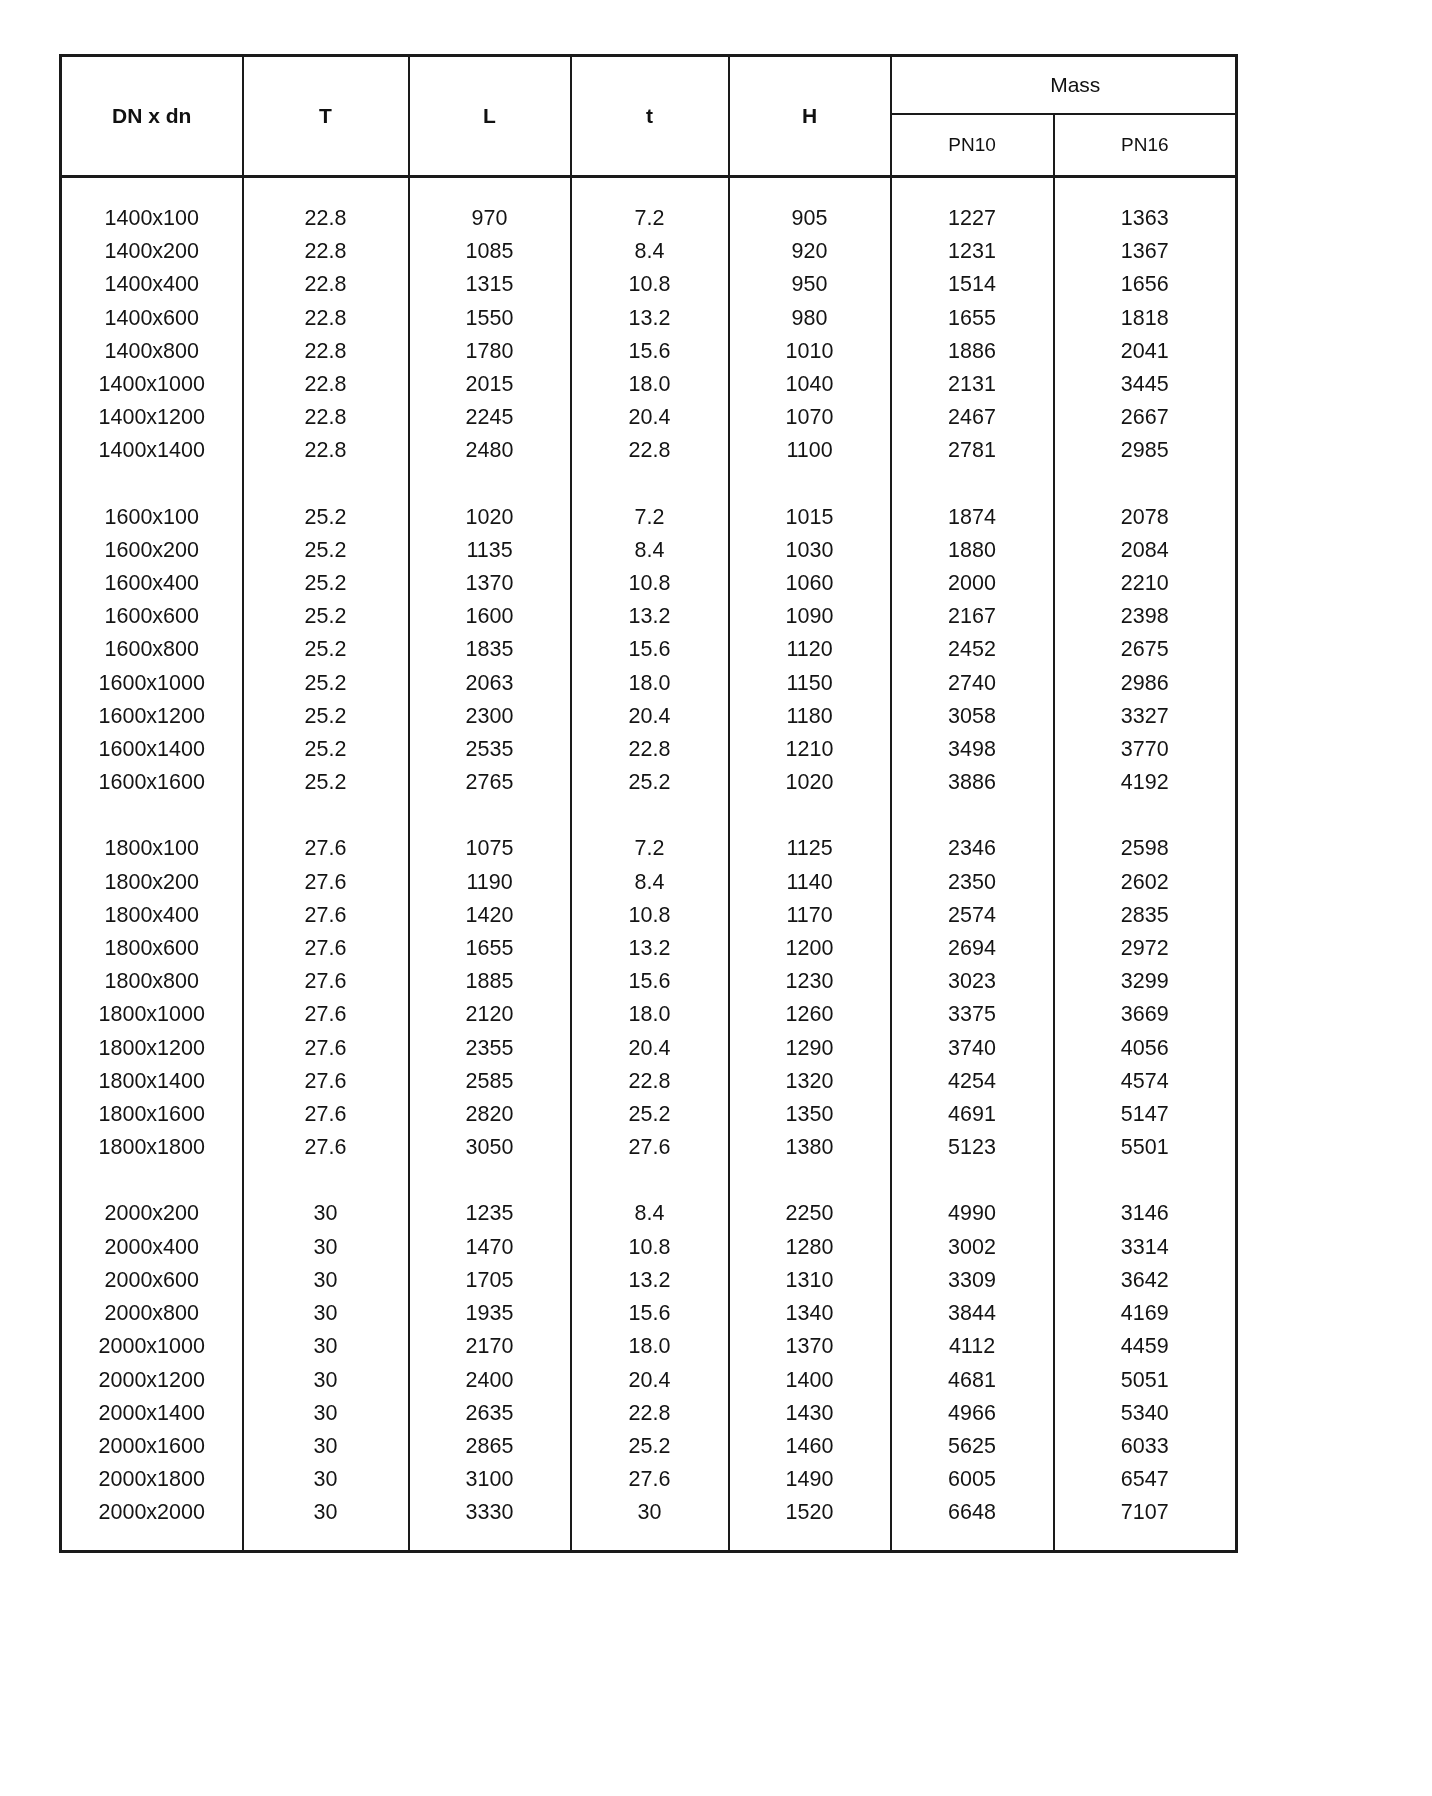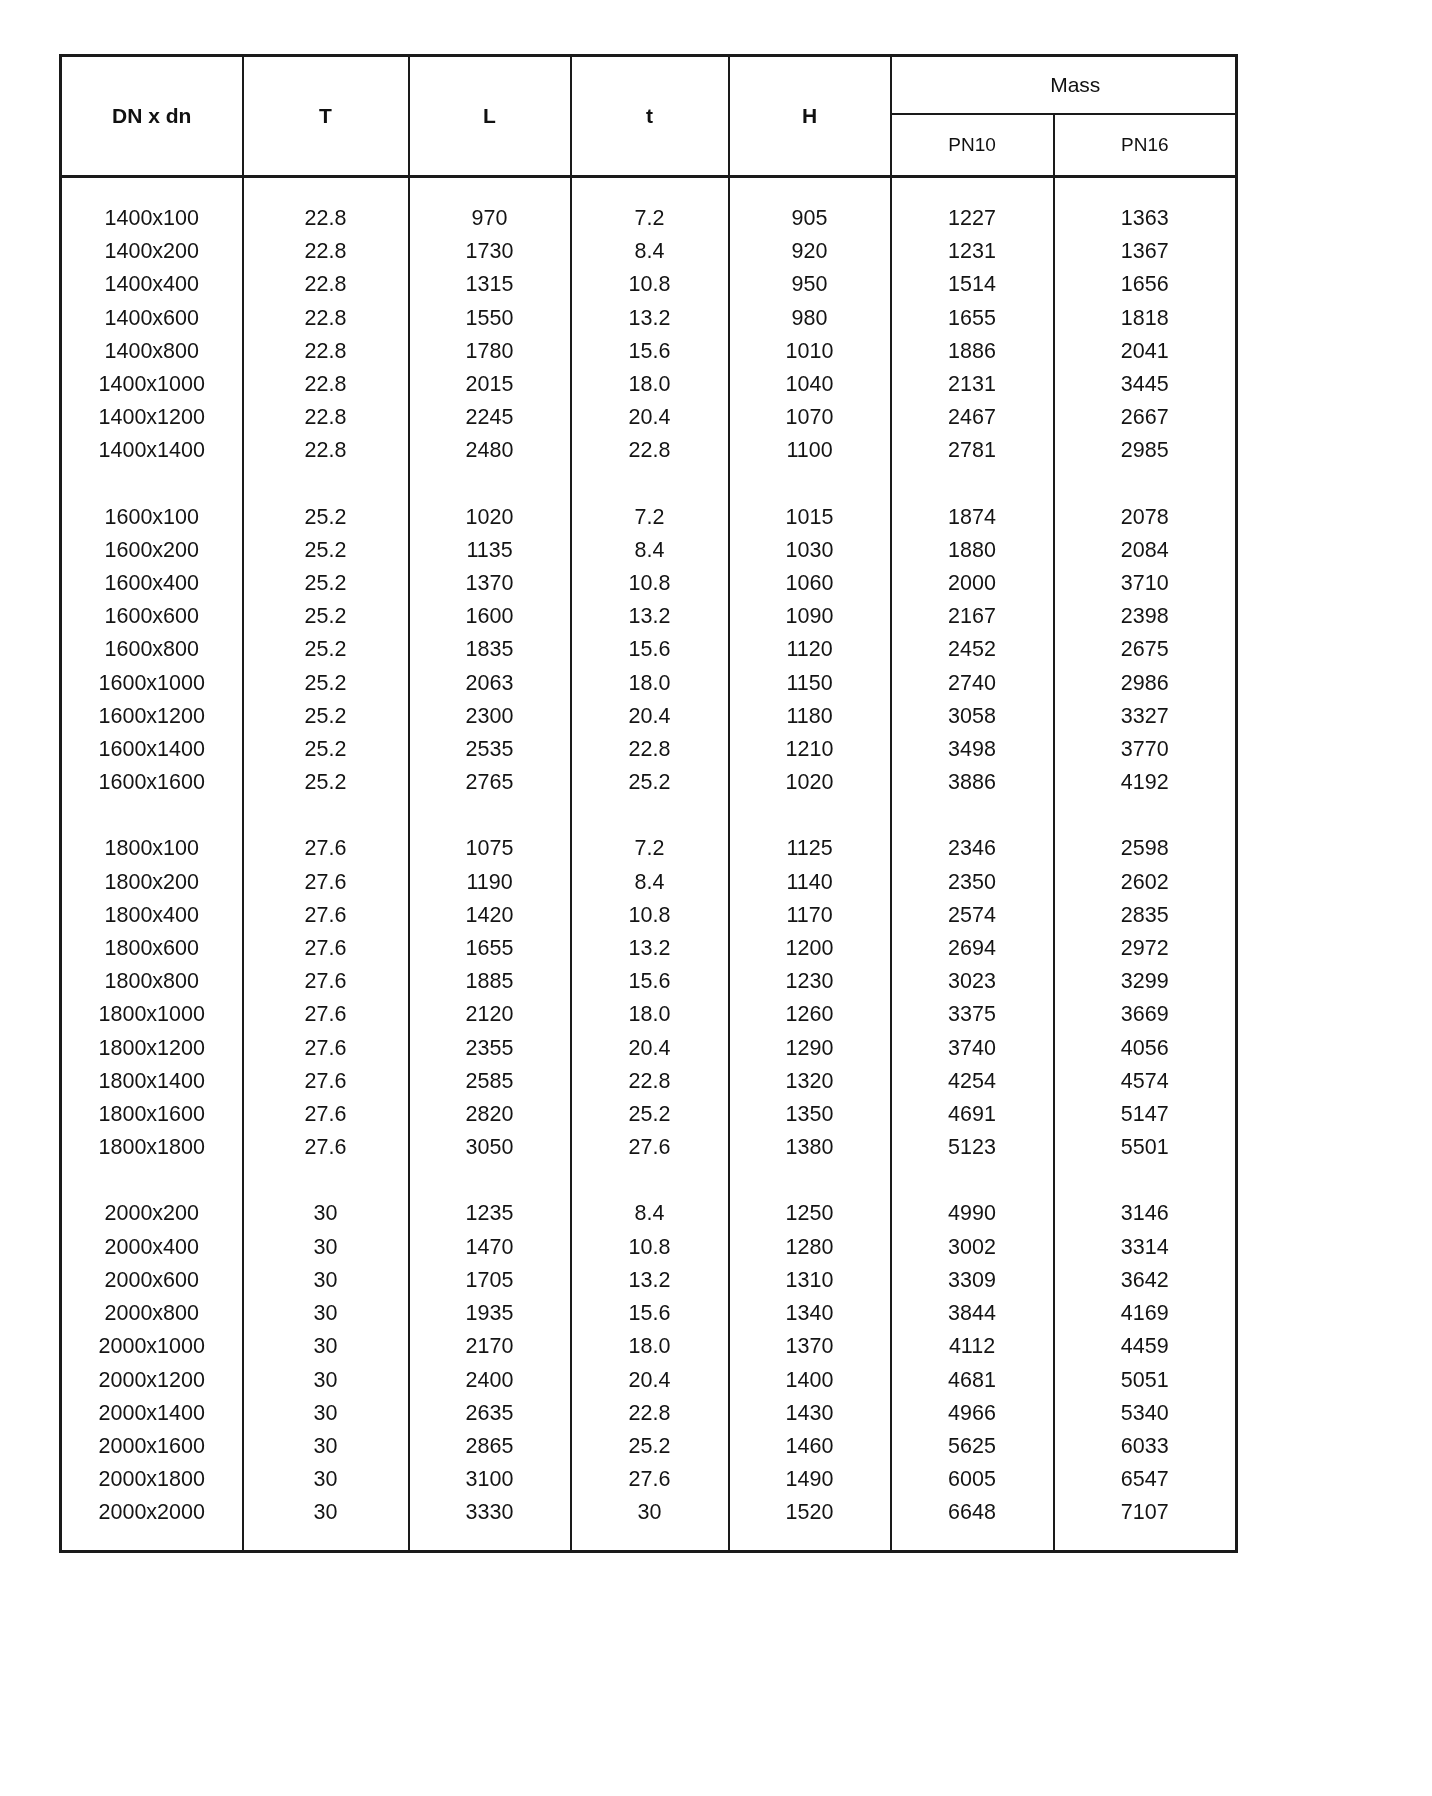"1730" td.vline { text: 1730 -> 1085 }
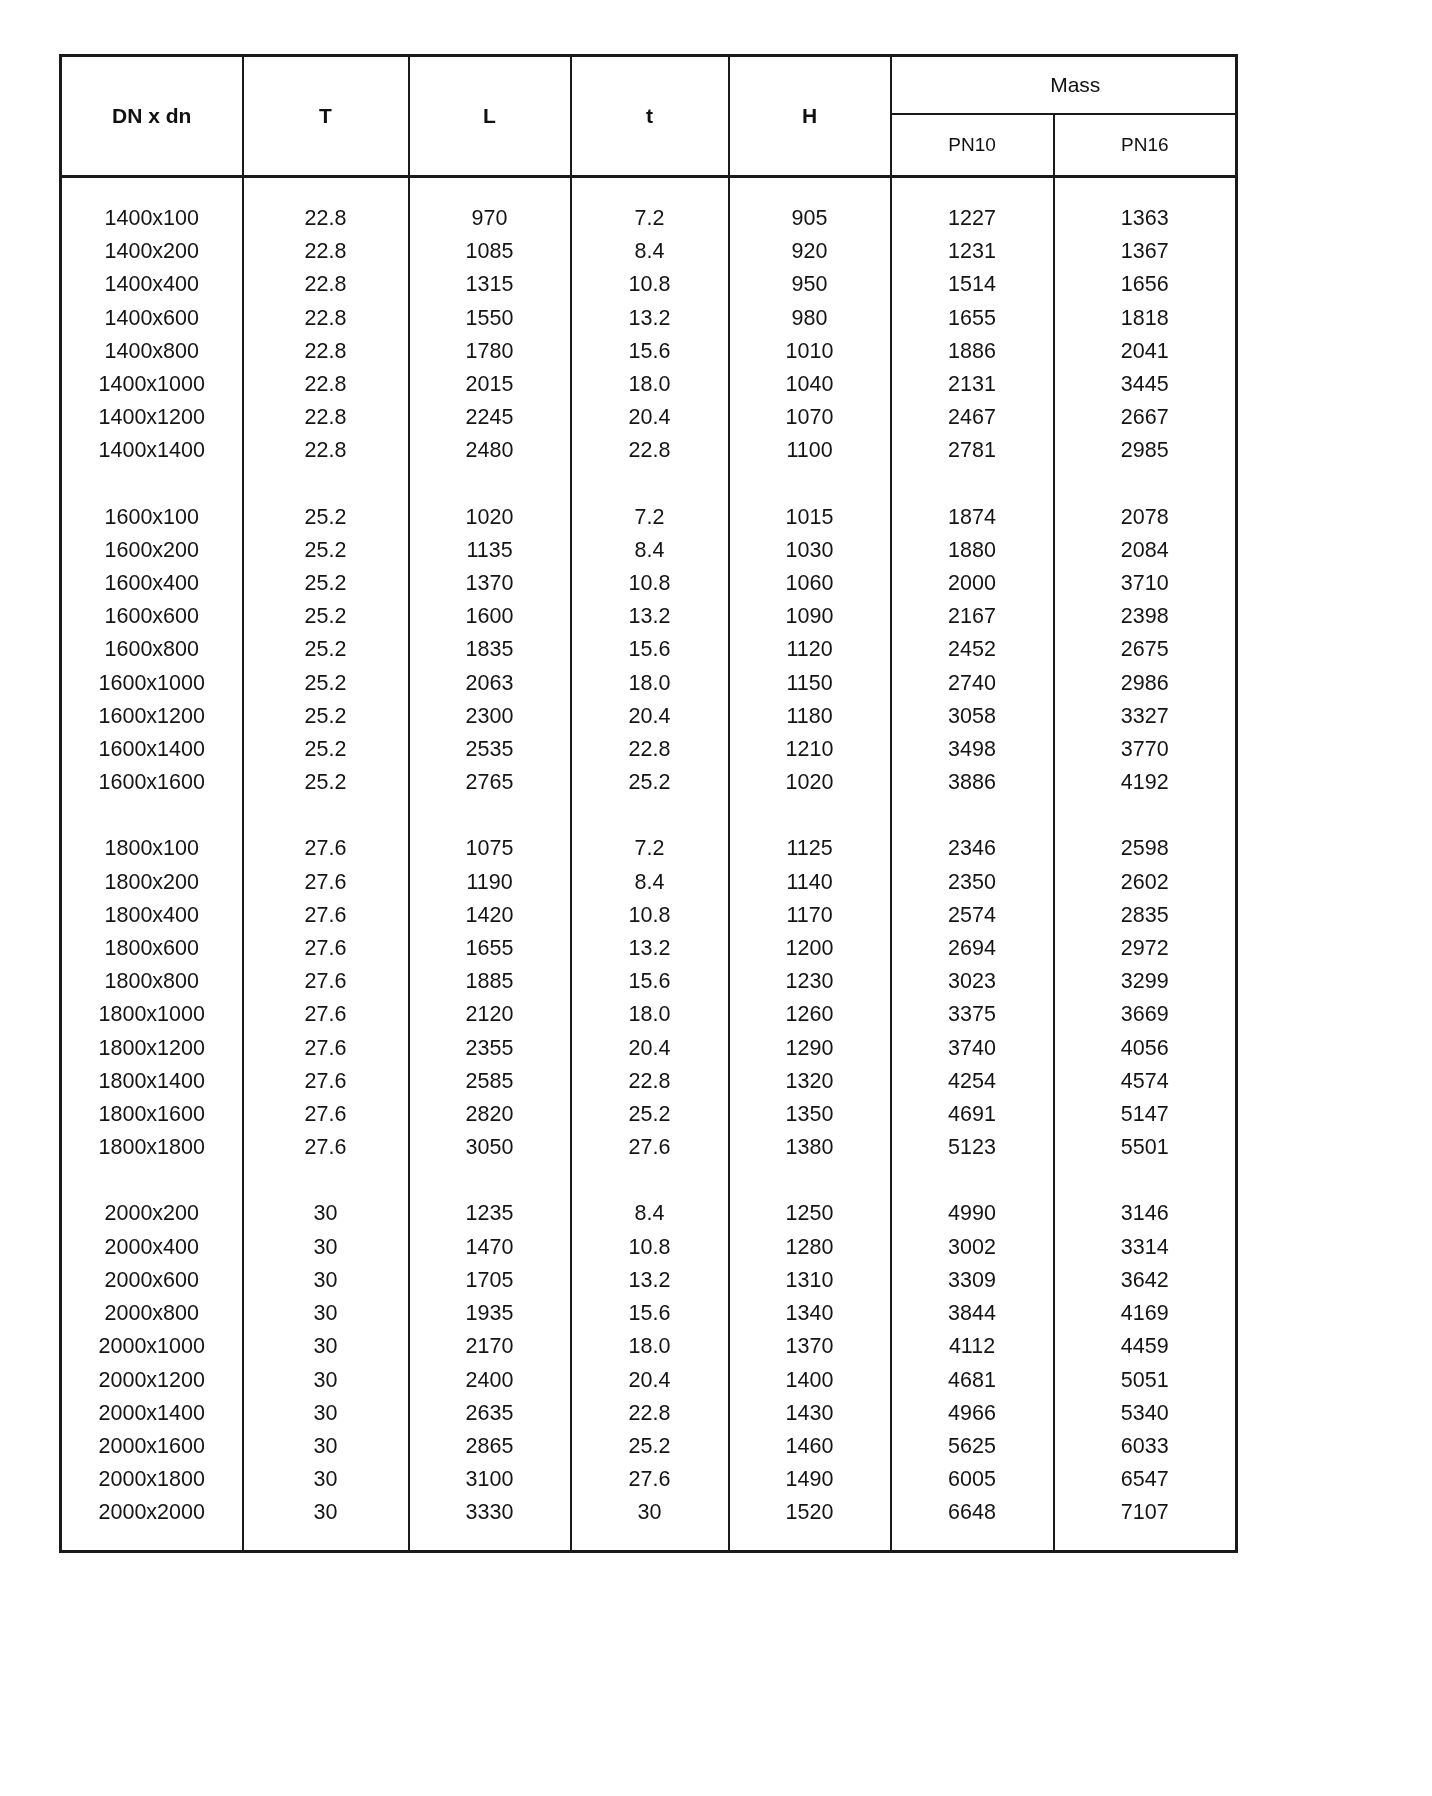"3710" td.vline { text: 3710 -> 2210 }
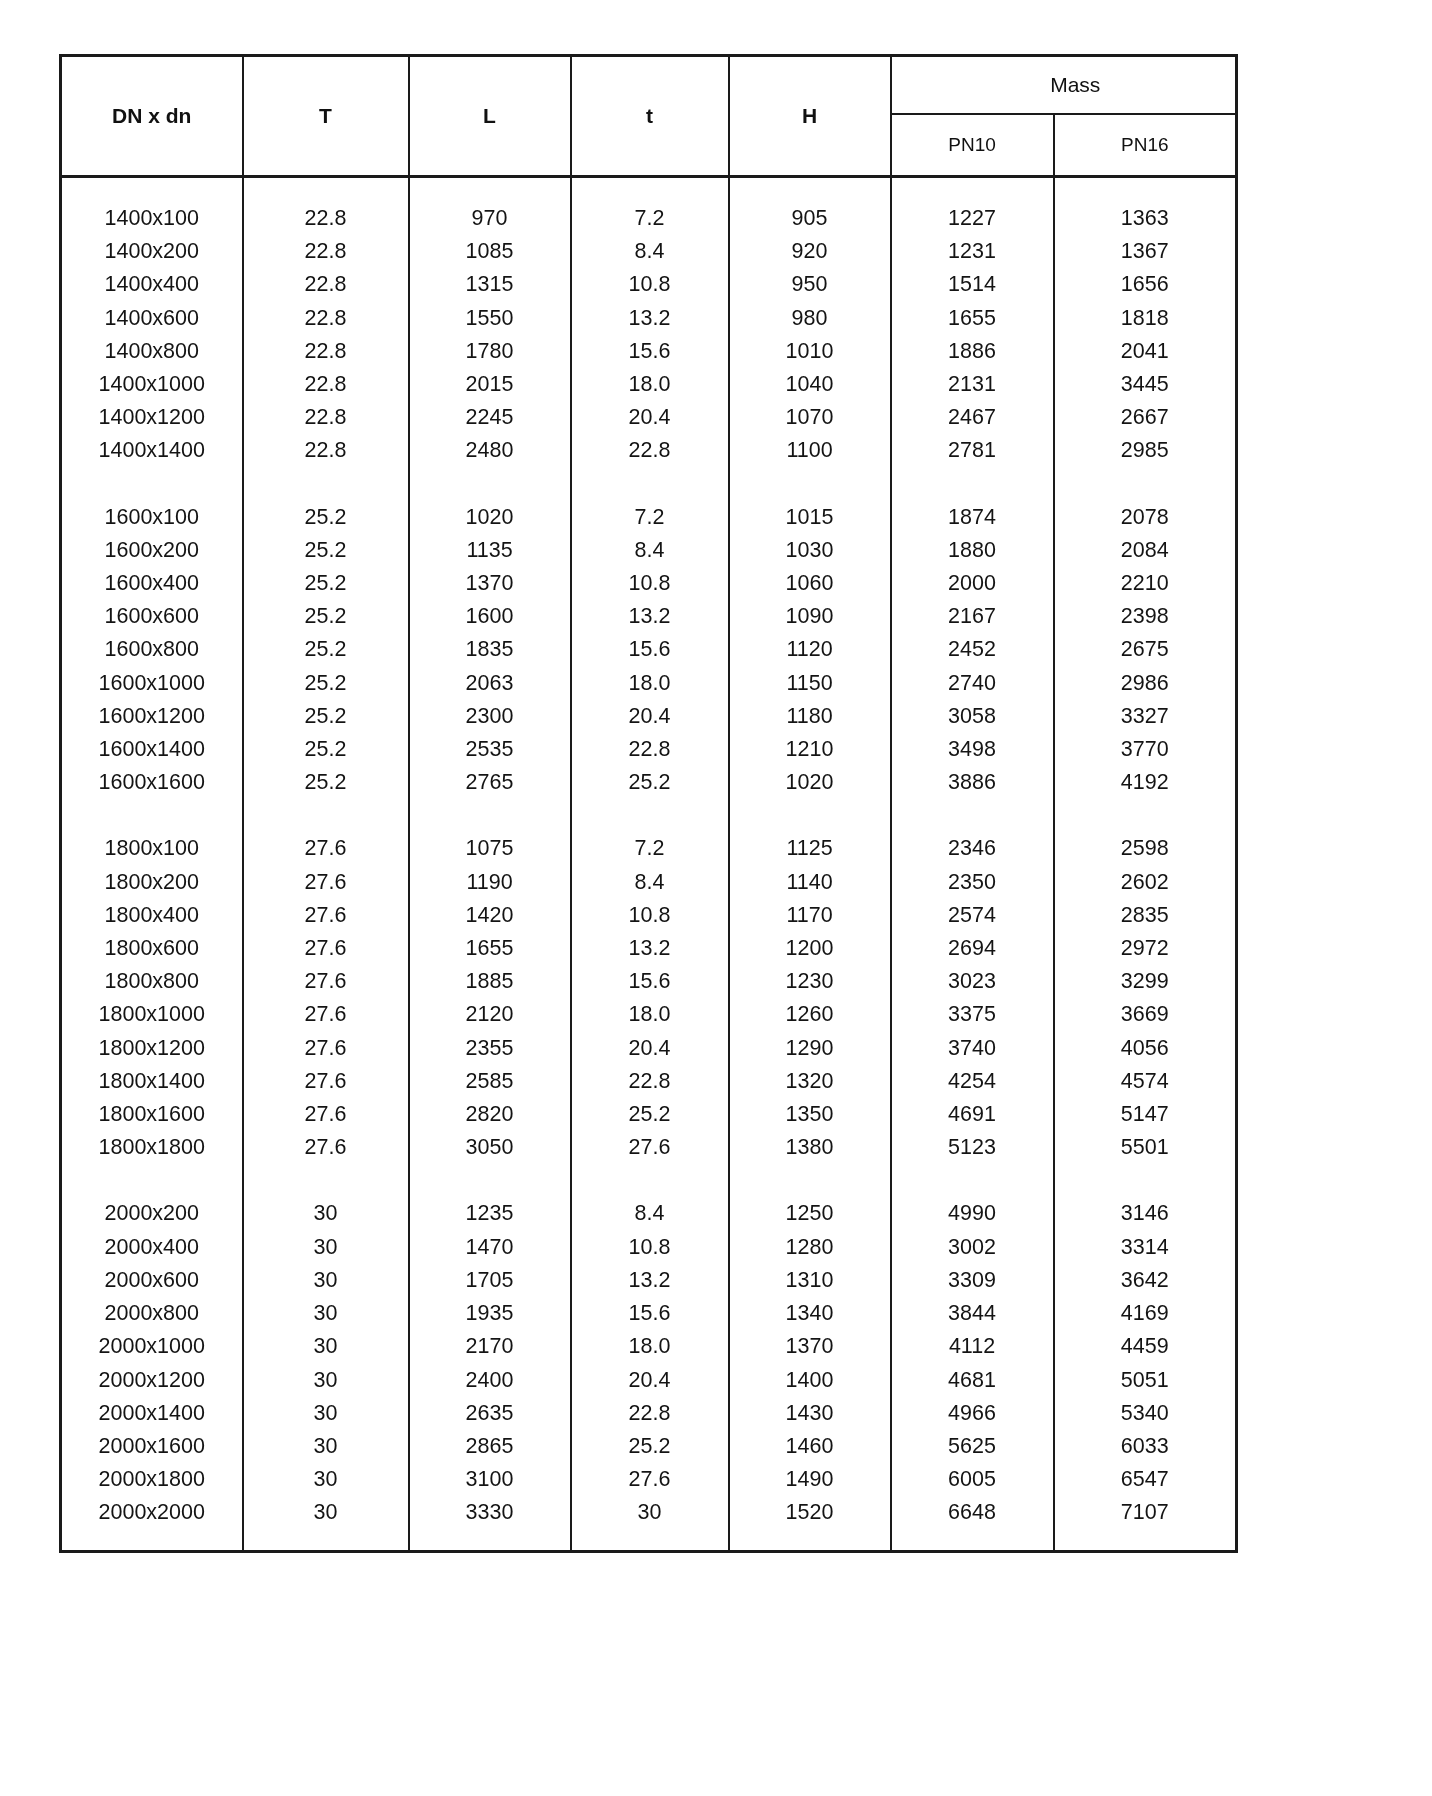"1250" td.vline { text: 1250 -> 2250 }
